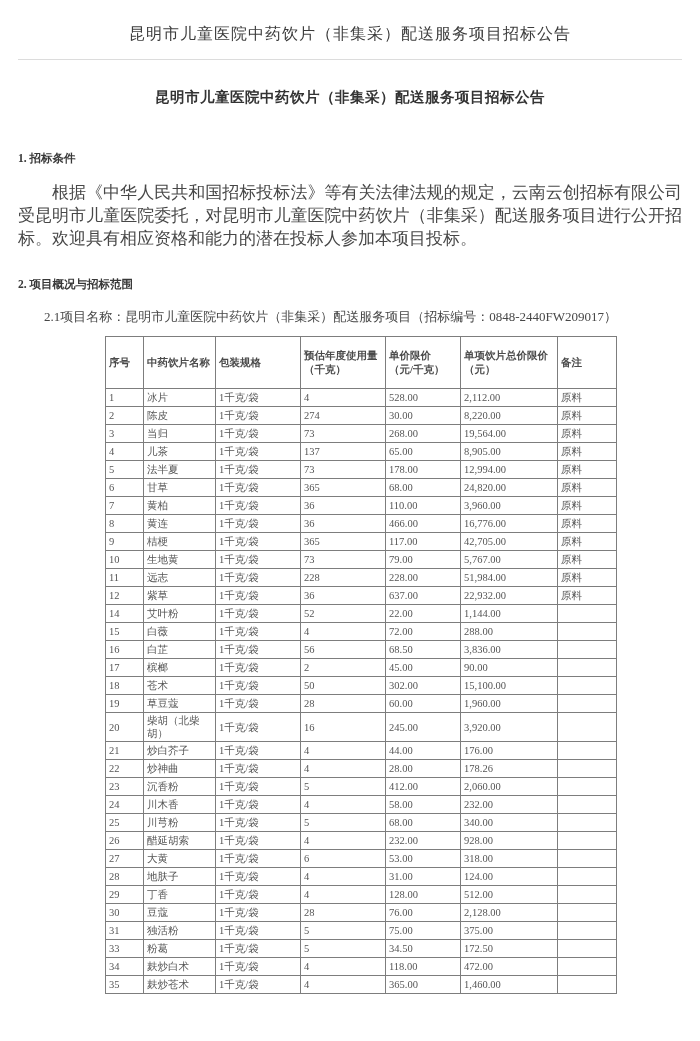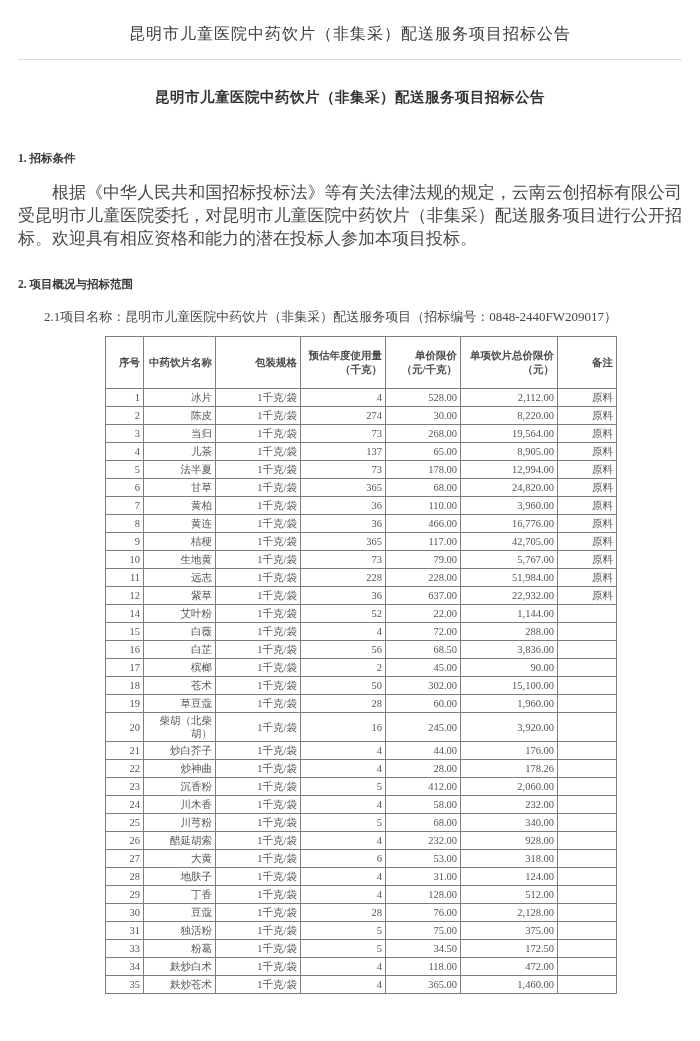"序号" table.price-table { text-align: right -> left }
